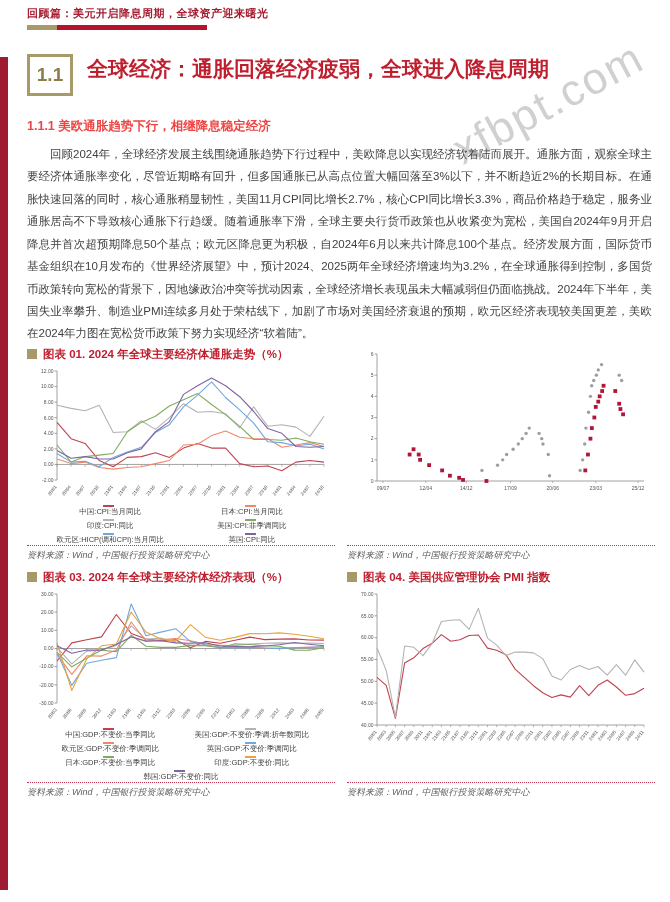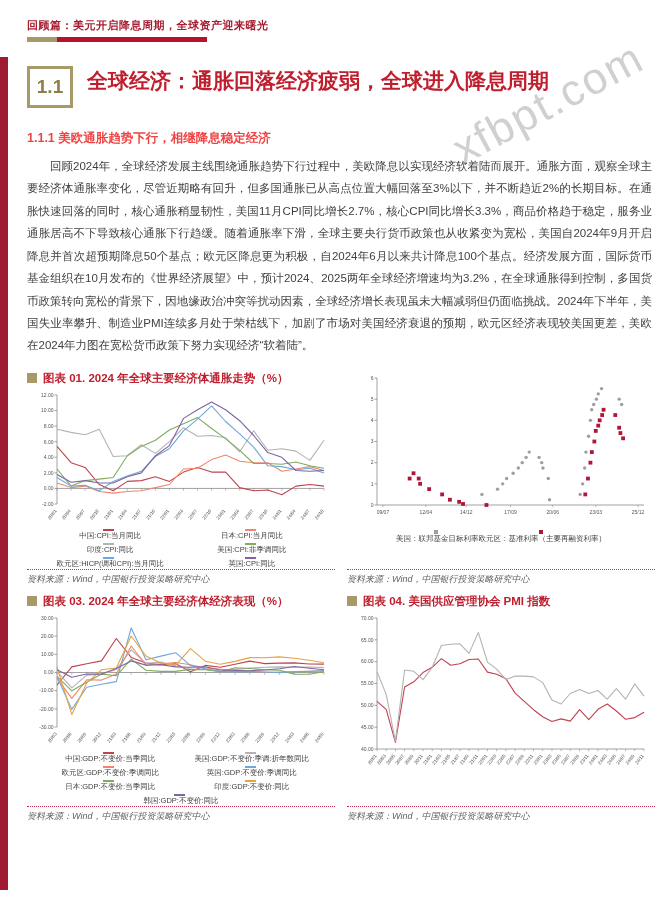"回顾篇：美元开启降息周期，全球资产迎来曙光" .content { padding: 18px 18px 0 27px -> 6px 18px 0 27px }
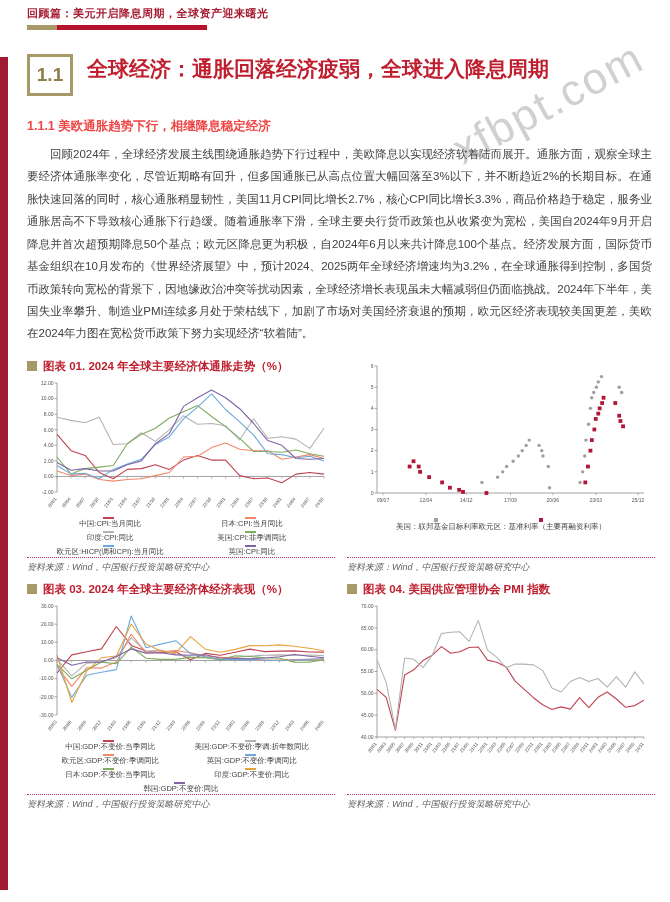"图表 01. 2024 年全球主要经济体通胀走势（%）" .charts-grid { margin-top: 14px -> 2px }
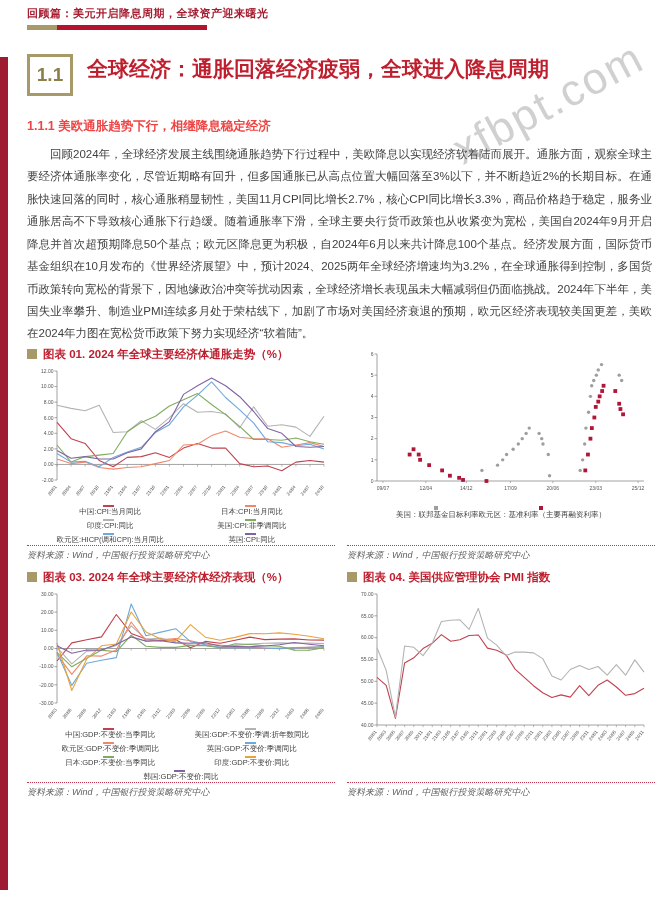"美国：联邦基金目标利率" div.legend { html: <div> <span> <span></span> <span>美国：联邦基金目标利率</span> </span> <span> <span></span> <span>欧元区：基准利率（主要再融资利率）</span> </span> </div> -> none }
